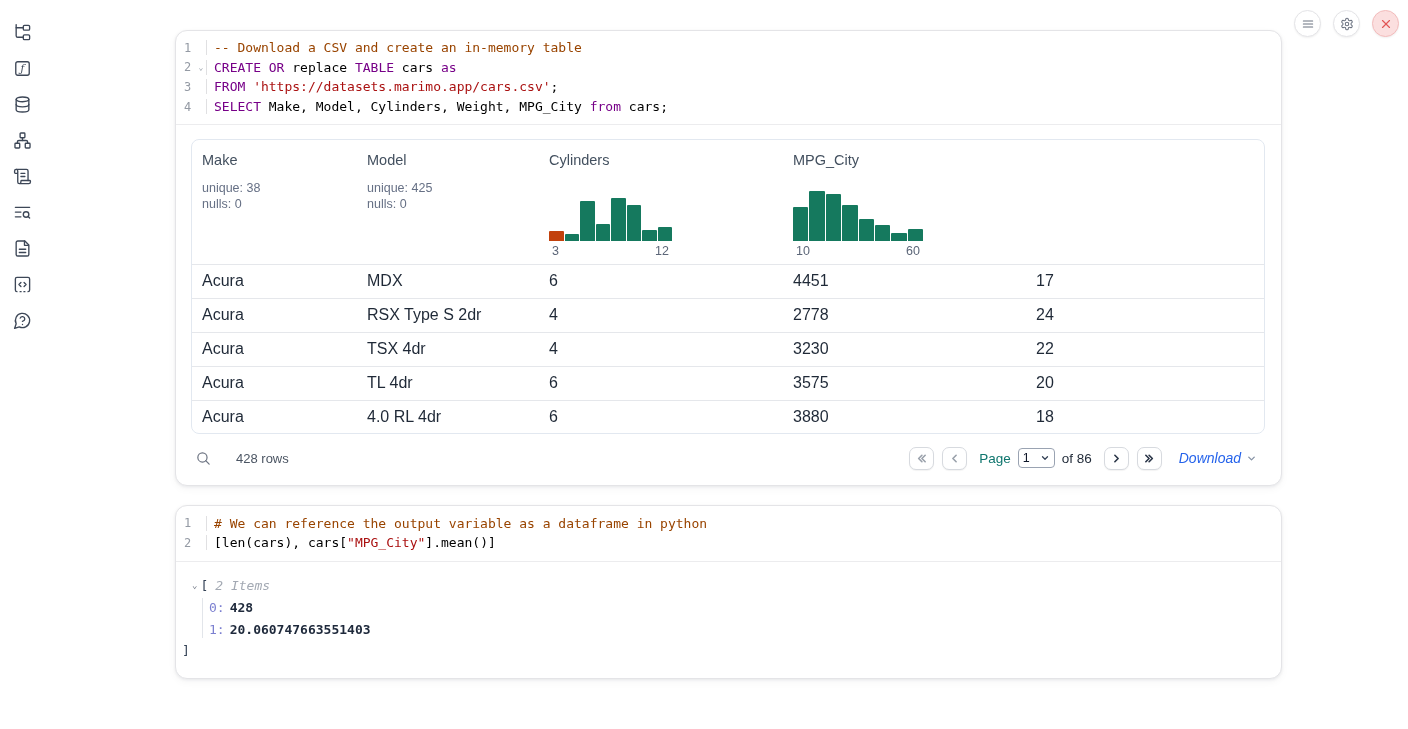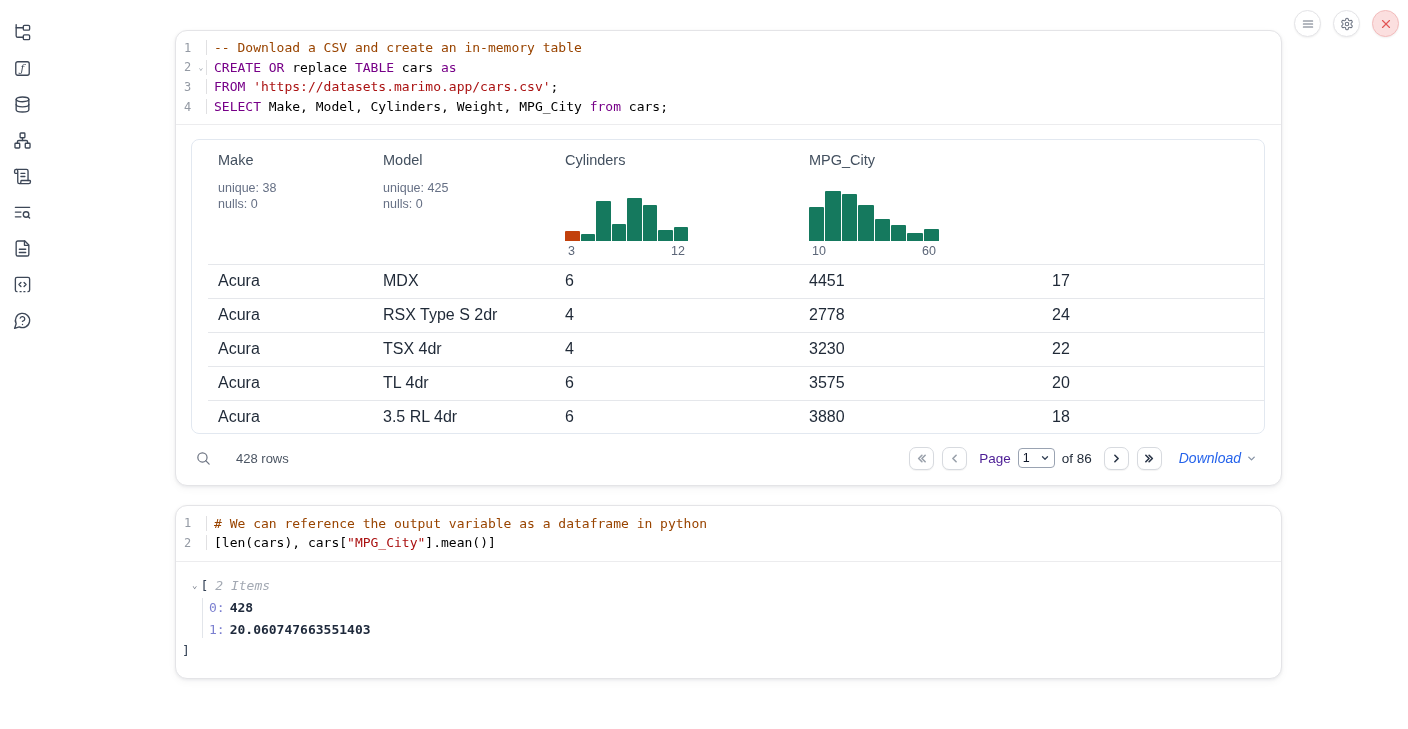"Make" .table-box { padding-left: 16px -> none }
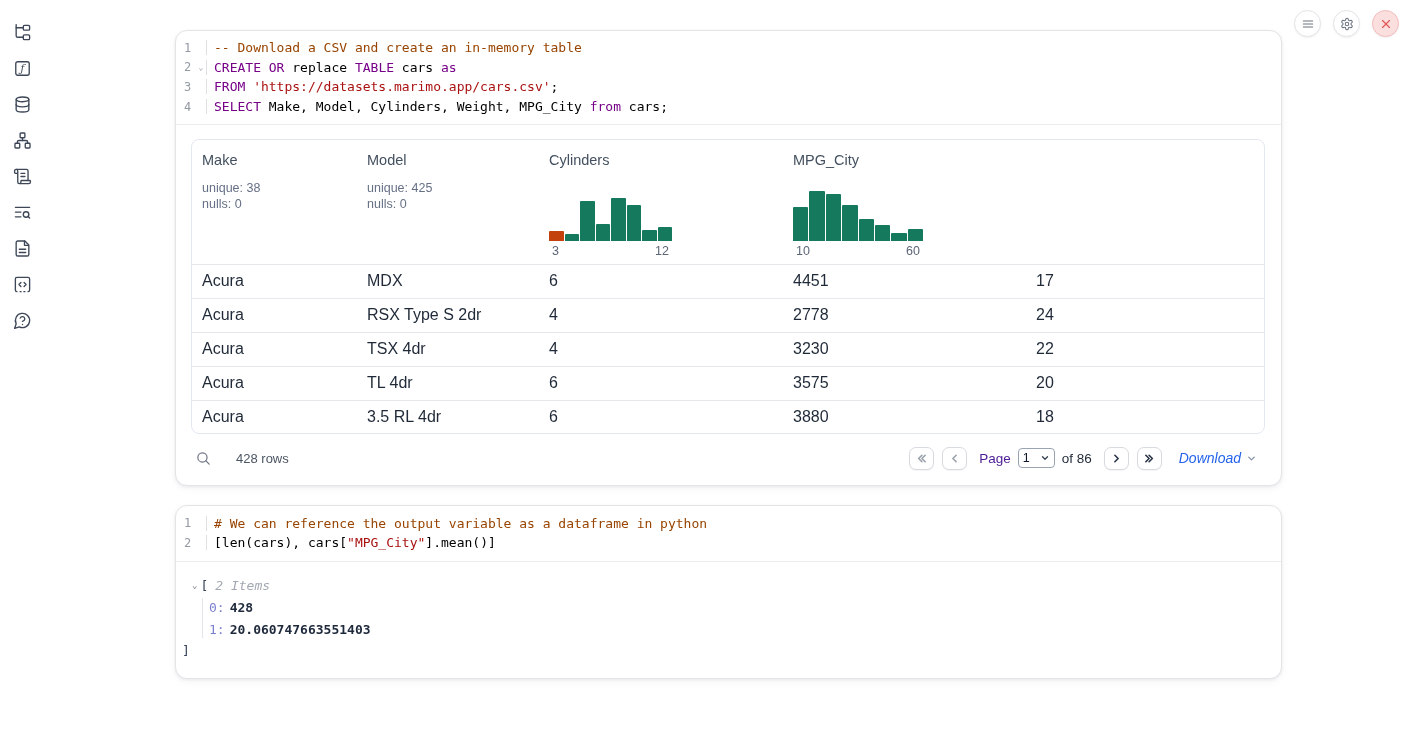"3.5 RL 4dr" div.td { text: 3.5 -> 4.0 }
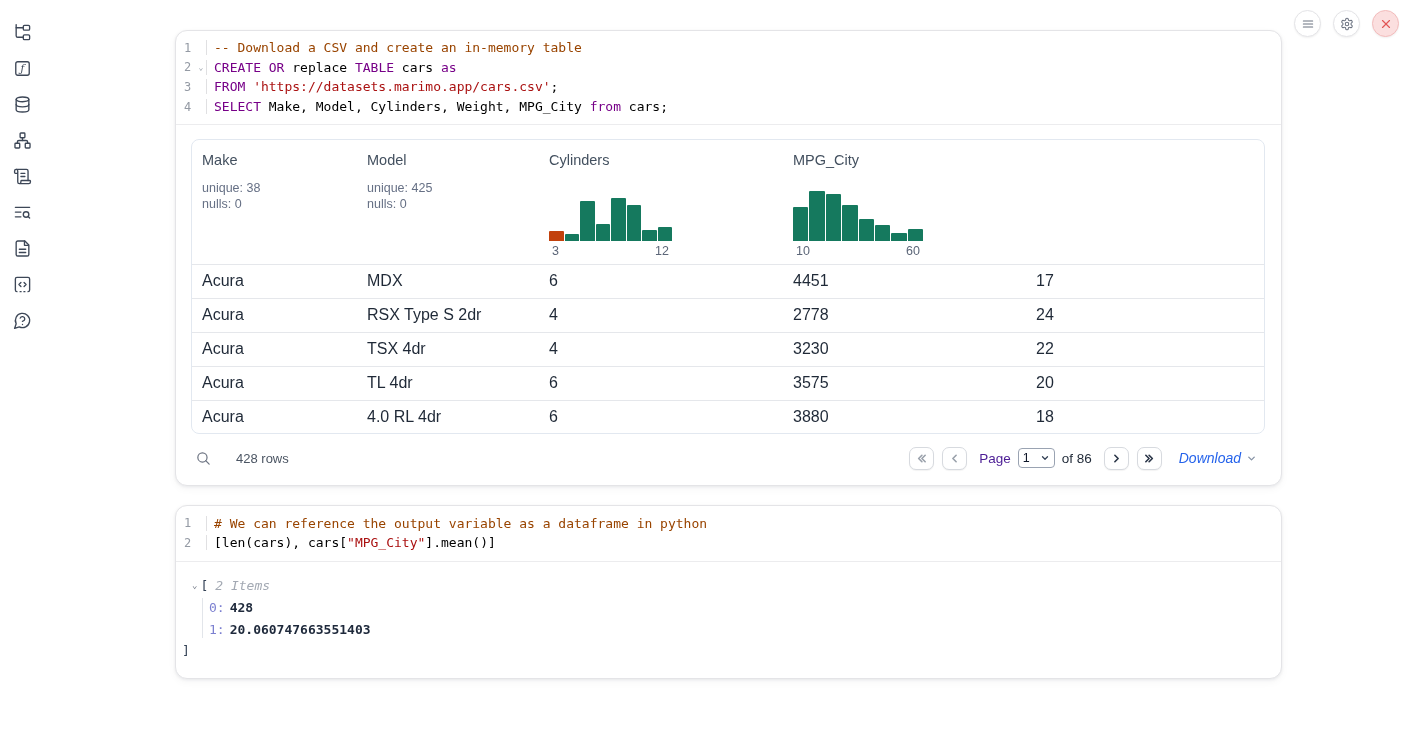"Page" .page-text { color: #4c1d95 -> #0f766e }
